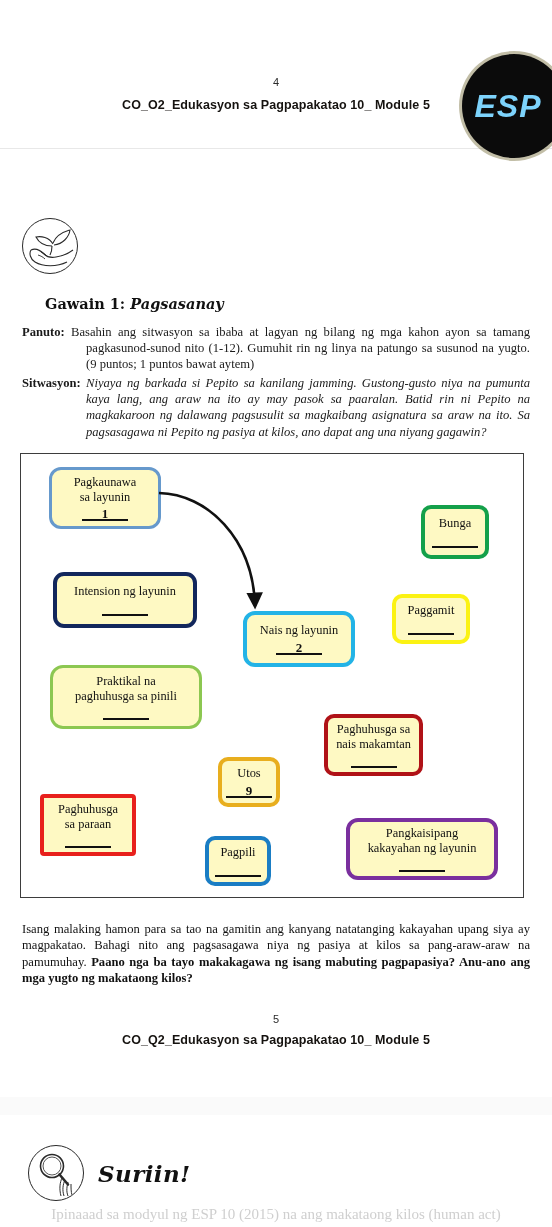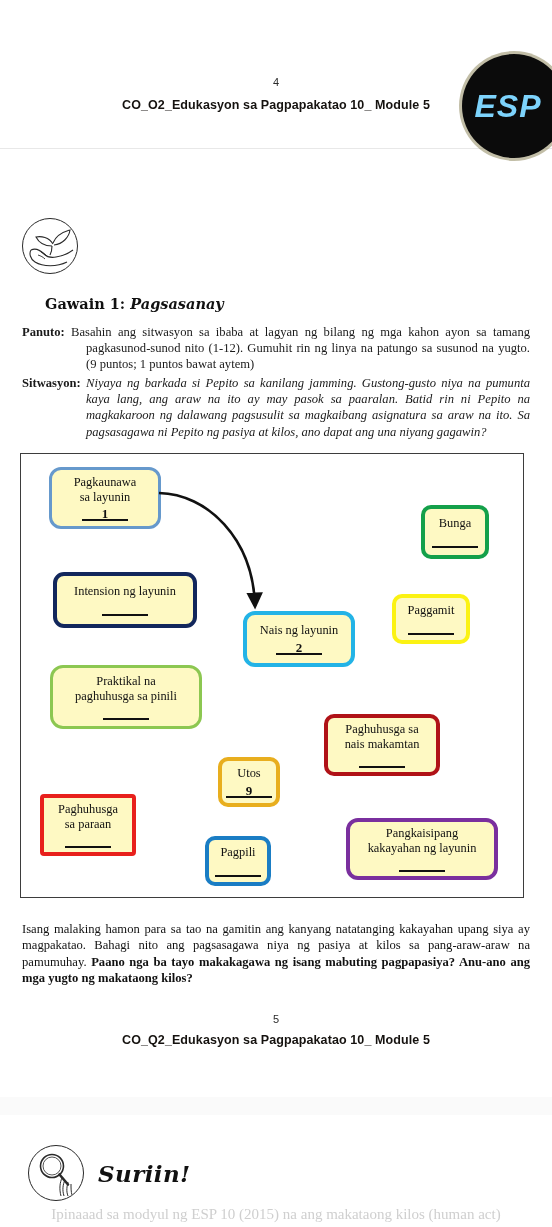"Paghuhusga sa" div.dbox { width: 116px -> 99px }
